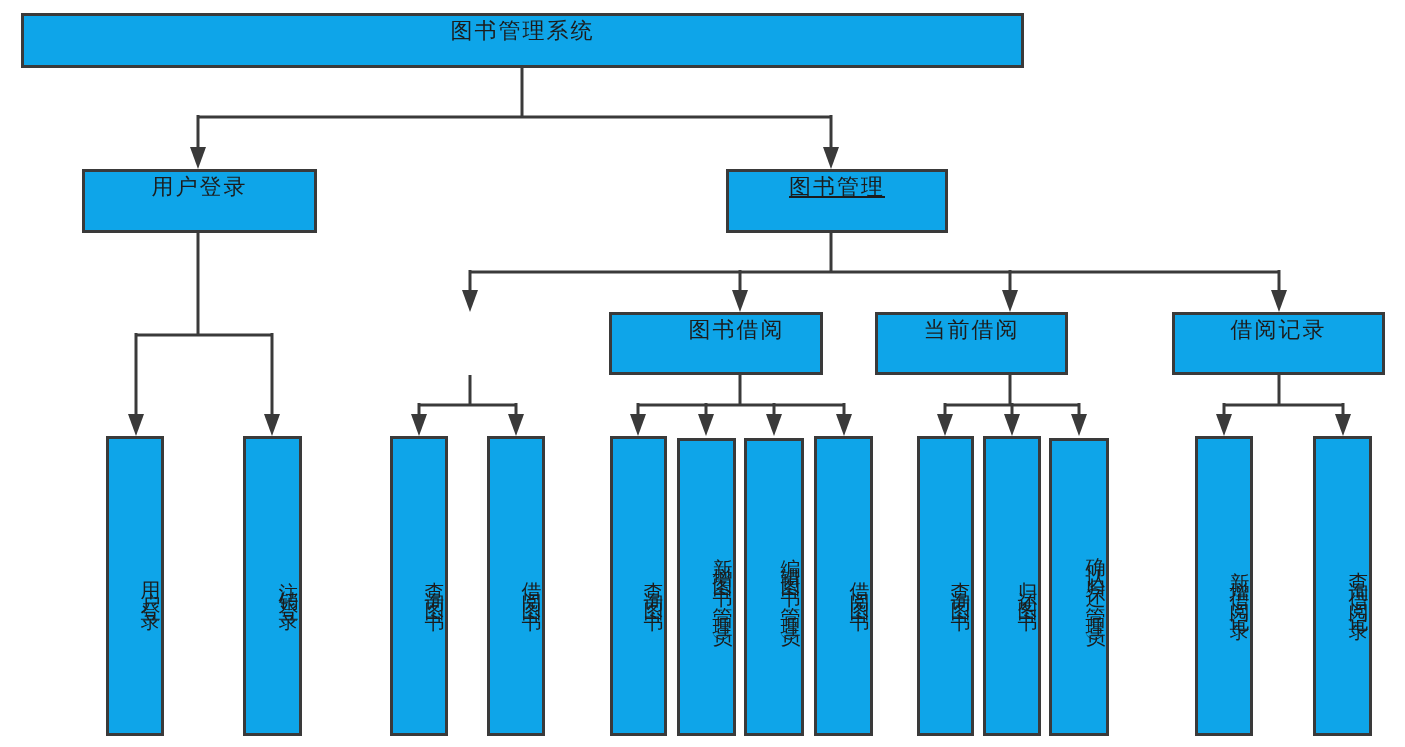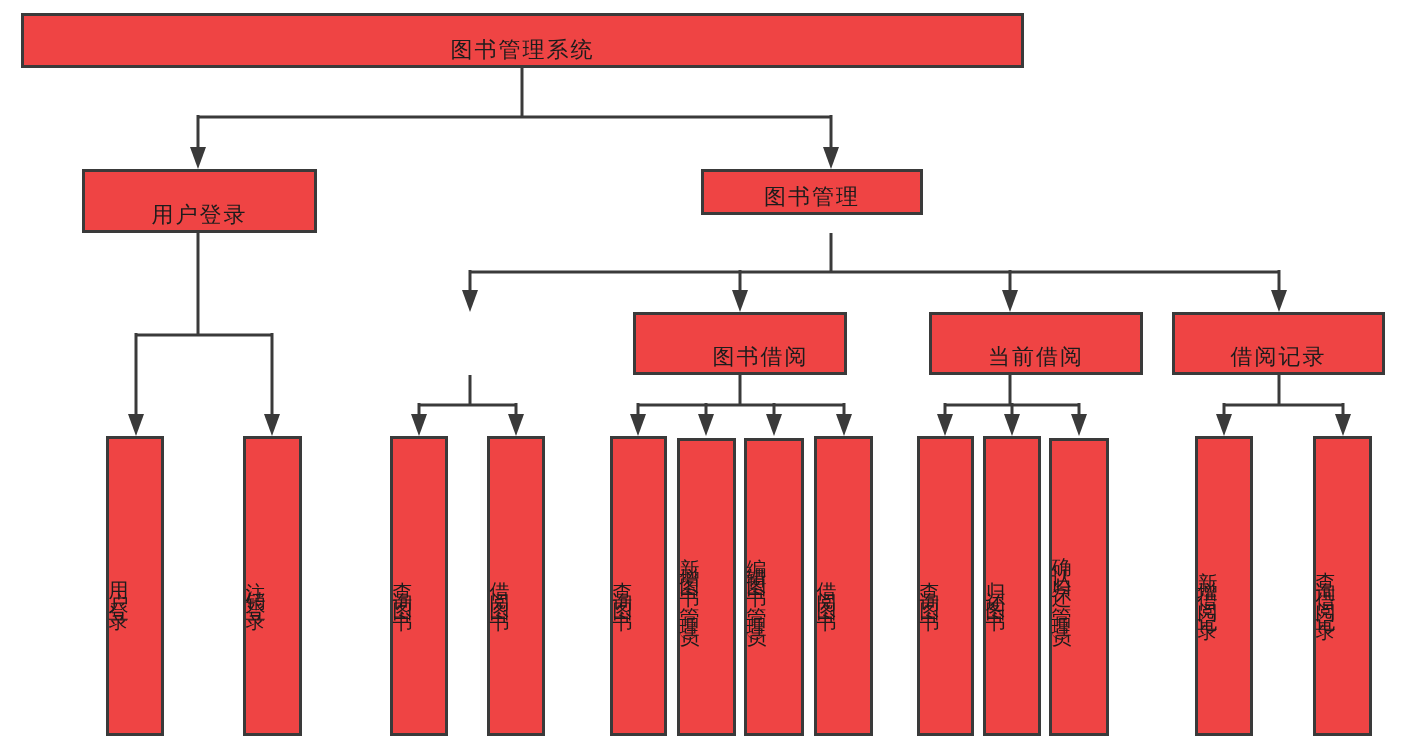"图书管理系统" .node { align-items: flex-end -> flex-start; background: #ef4444 -> #0ea5e9 }
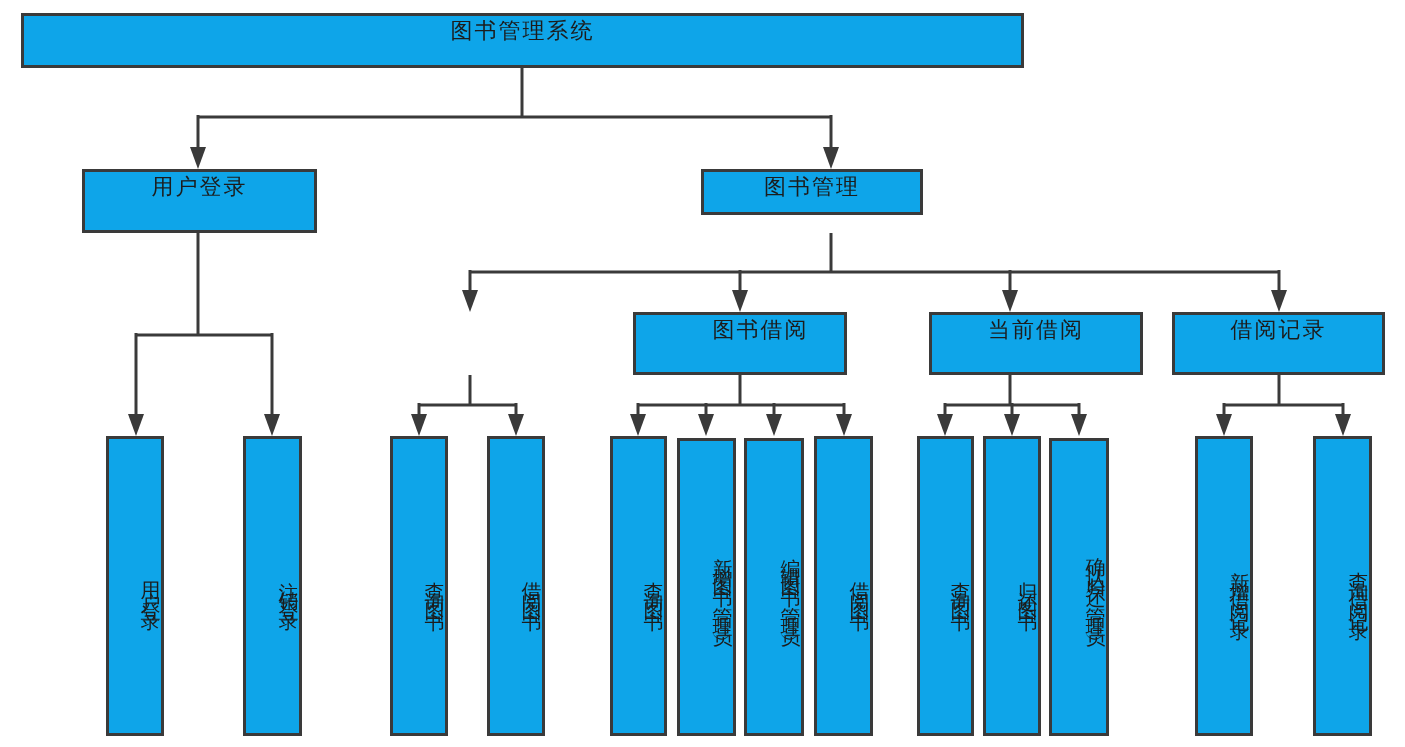"图书管理" div.node { height: 46px -> 64px; left: 701px -> 726px; text-decoration: none -> underline }
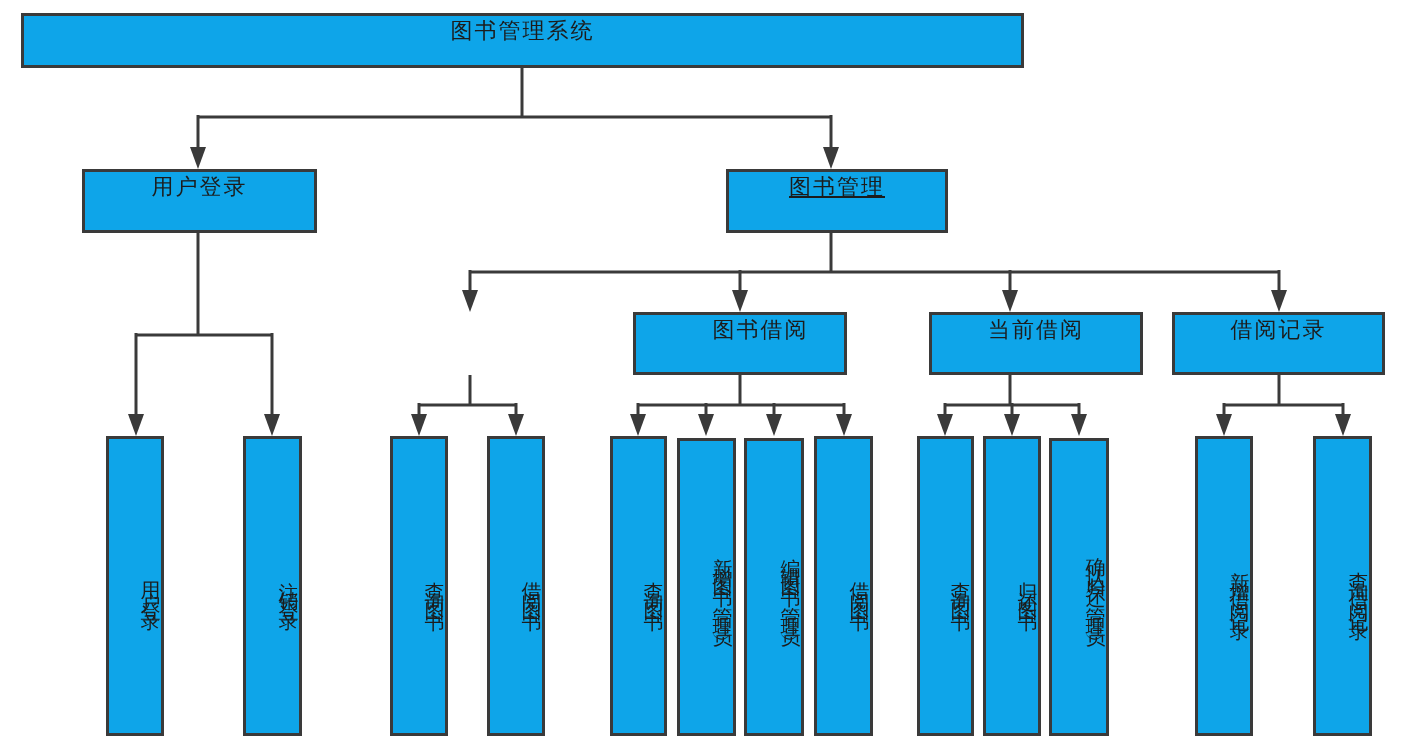"图书借阅" div.node { left: 633px -> 609px }
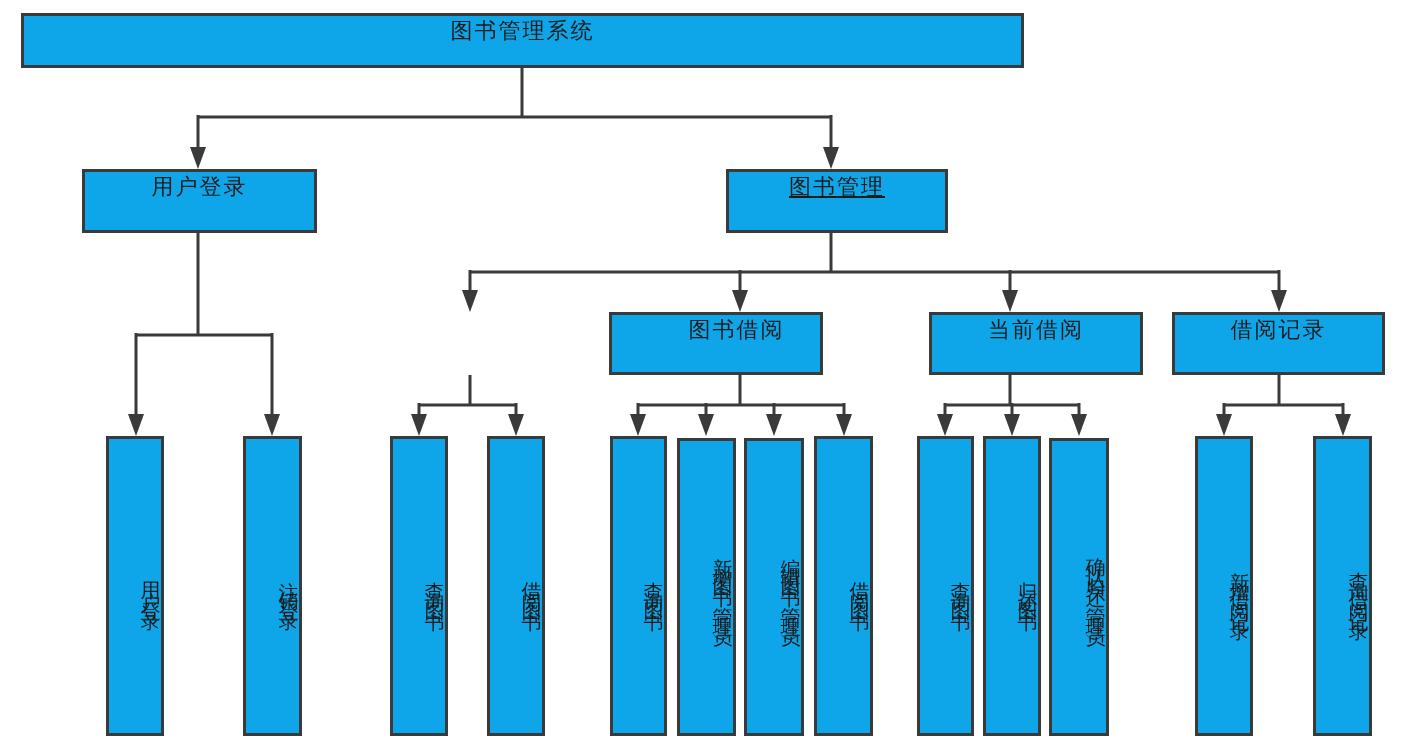"当前借阅" div.node { left: 929px -> 875px; width: 214px -> 193px }
